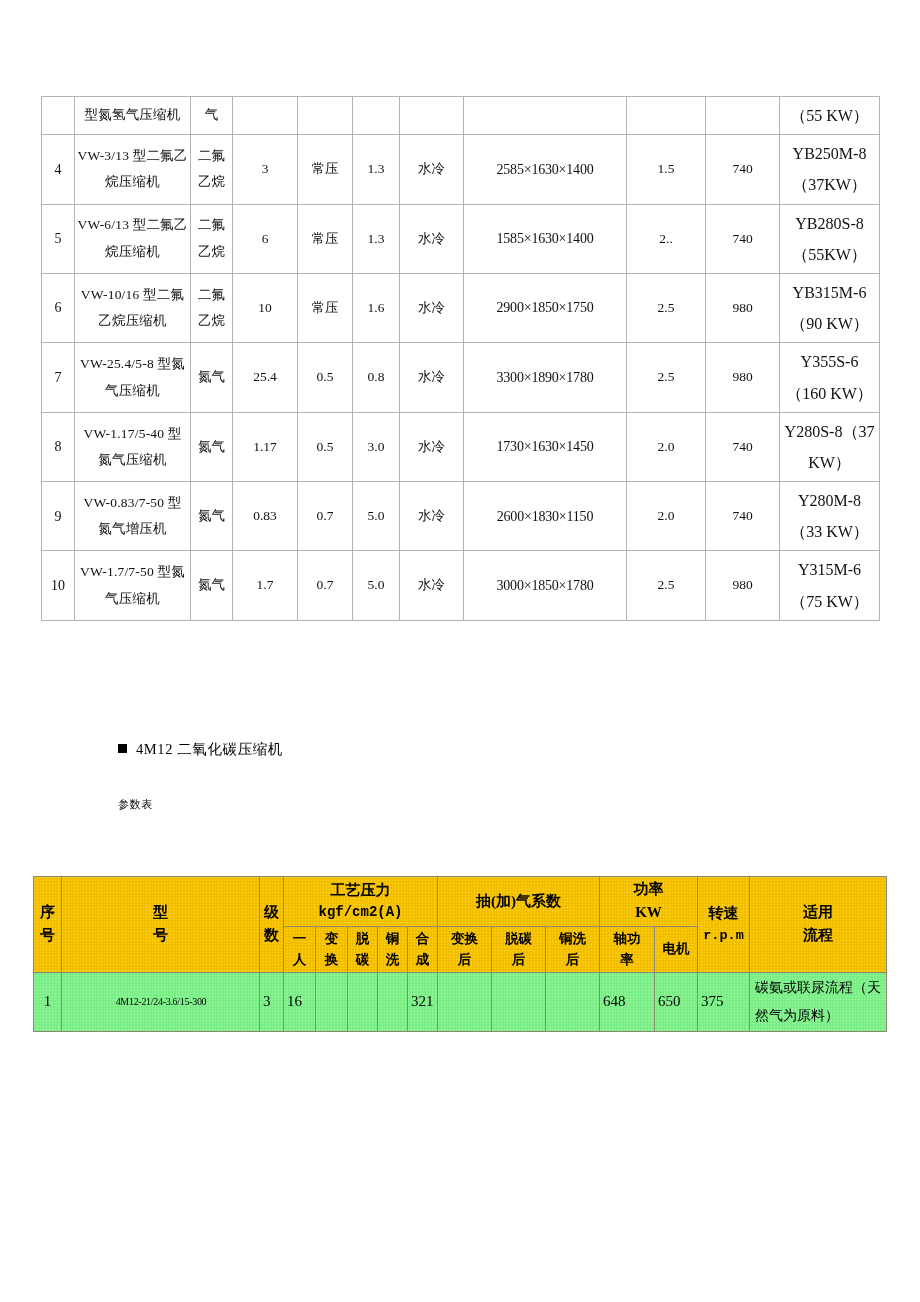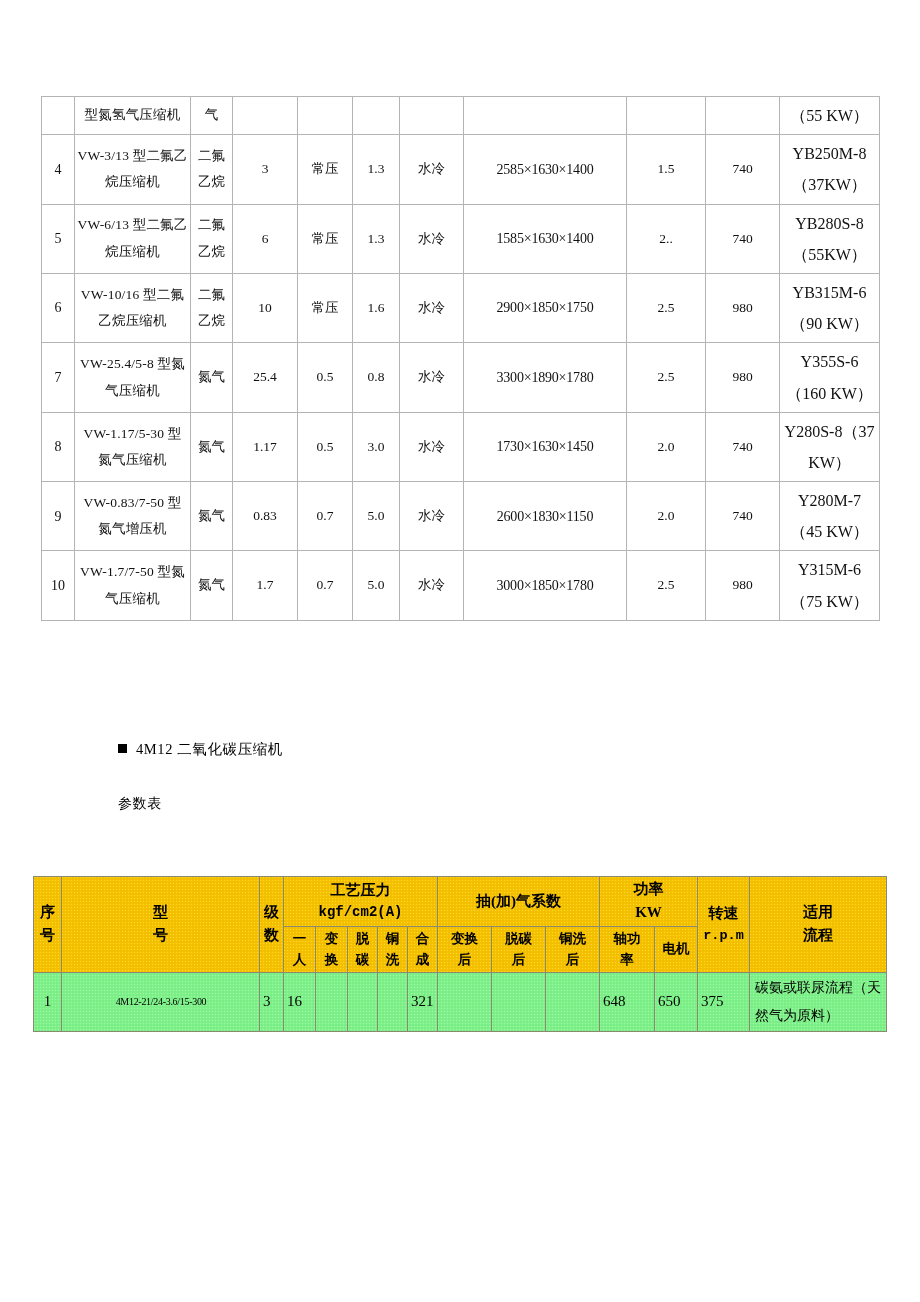"VW-1.17/5-30 型氮气压缩机" td.name { text: VW-1.17/5-30 -> VW-1.17/5-40 }
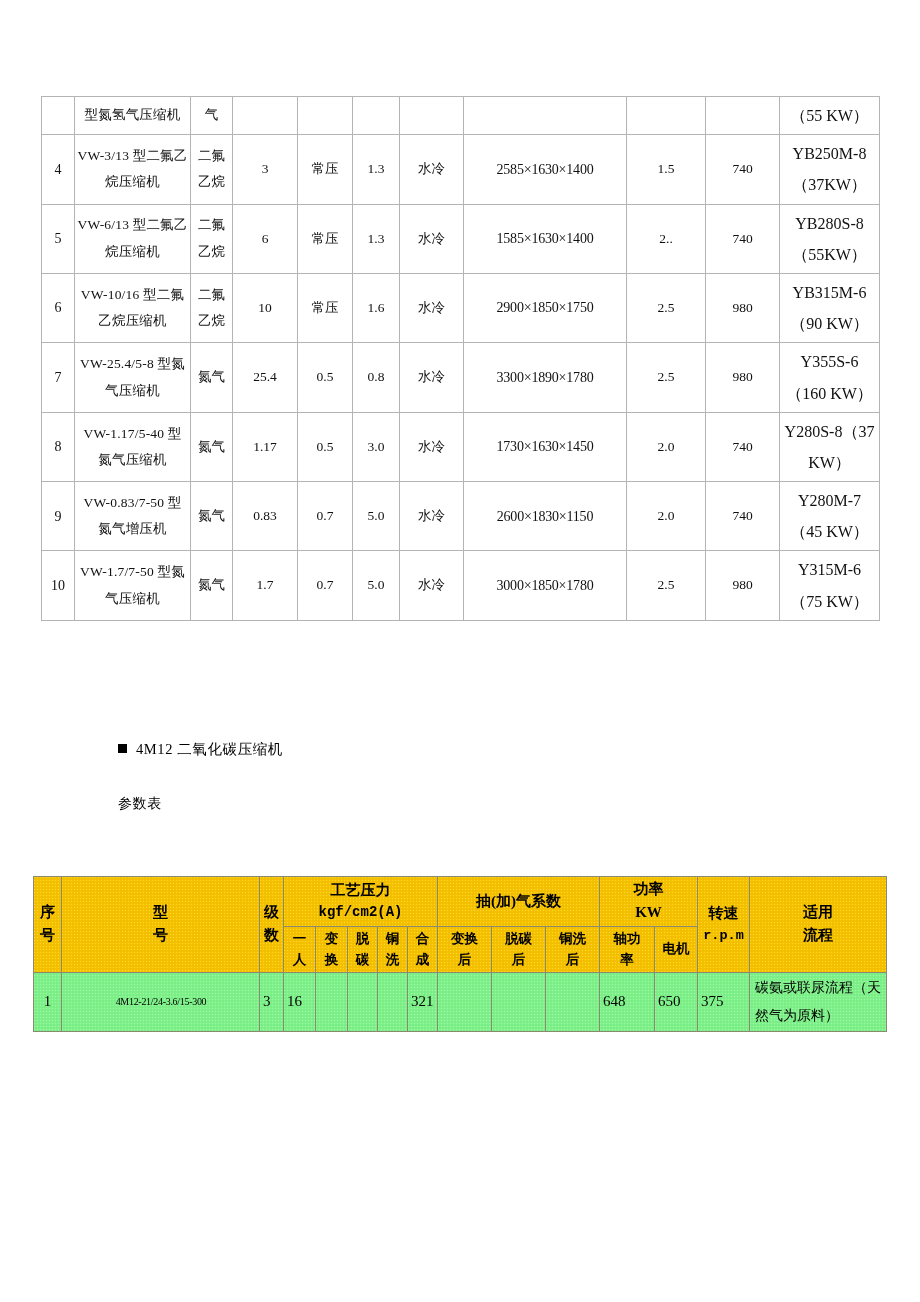"Y280M-7（45 KW）" td.motor { text: Y280M-7（45 -> Y280M-8（33 }
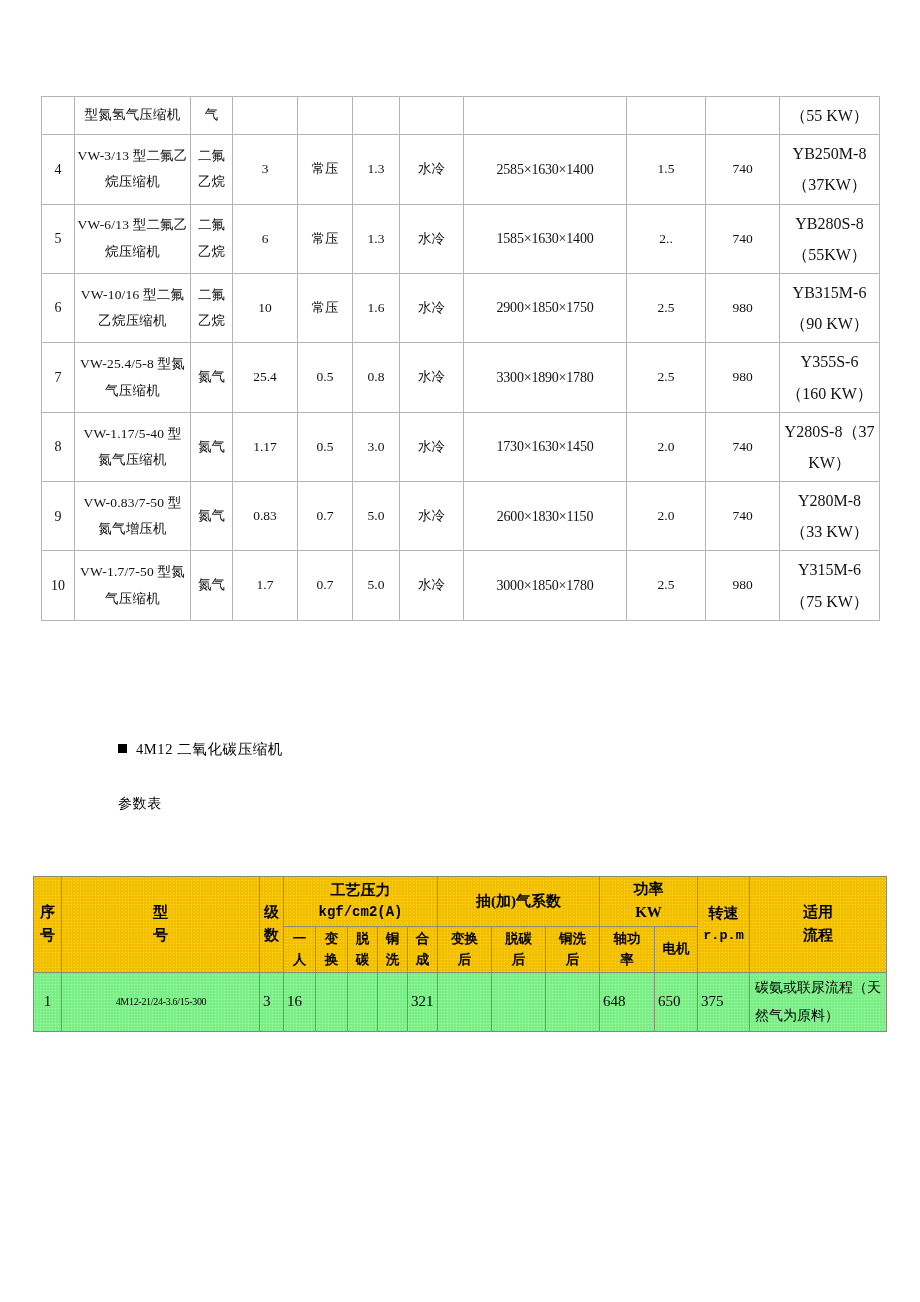"参数表" .subheading { font-size: 14px -> 11px }
